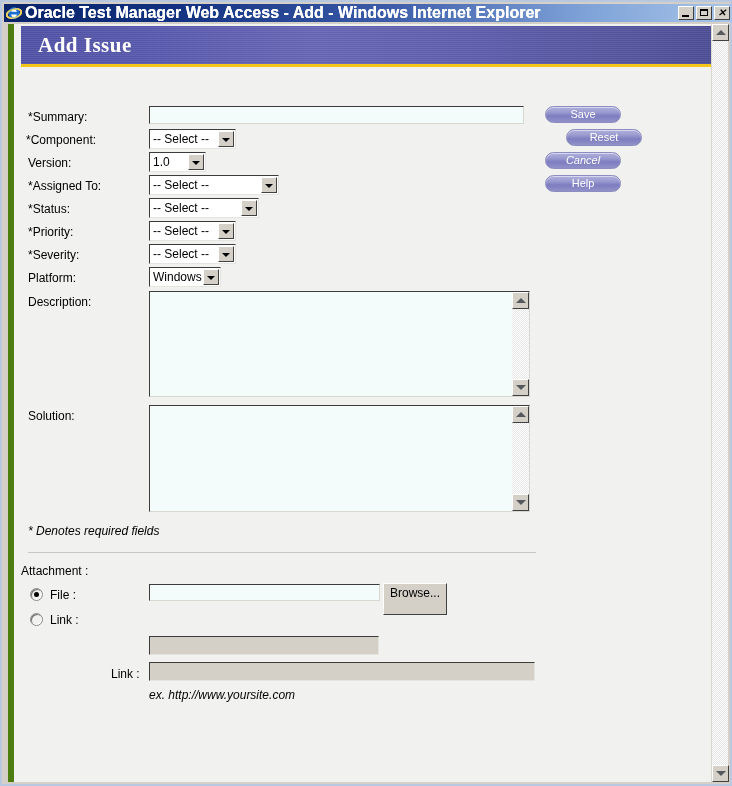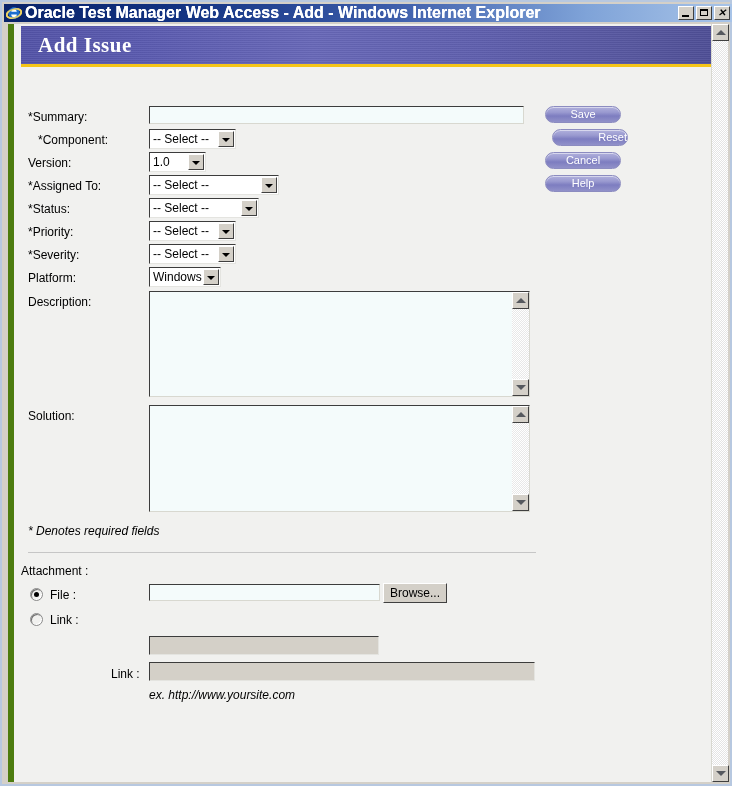"*Component:" span.lbl { left: 24px -> 12px }
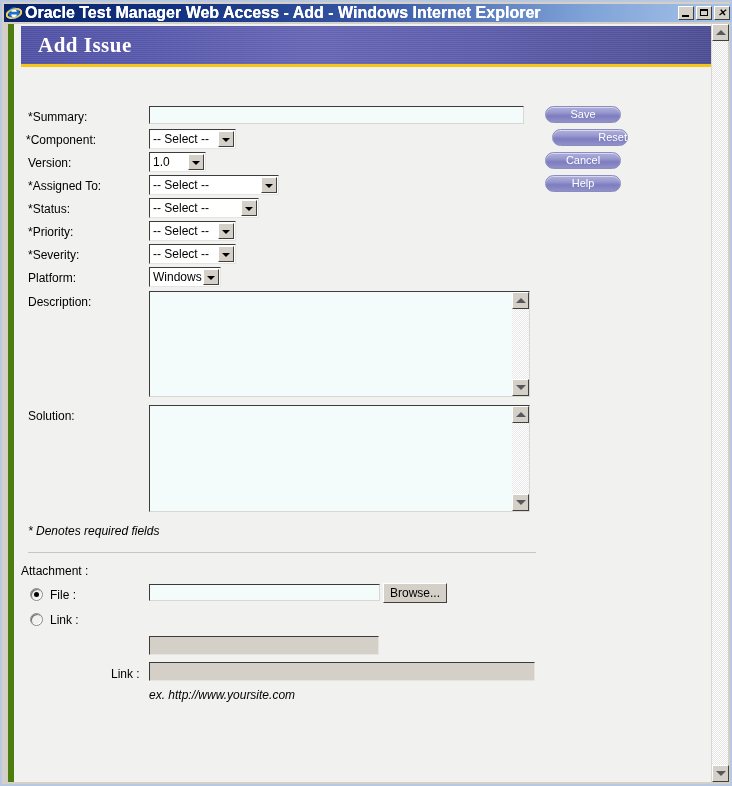"Reset" div.pill { left: 538px -> 552px; text-align: right -> none }
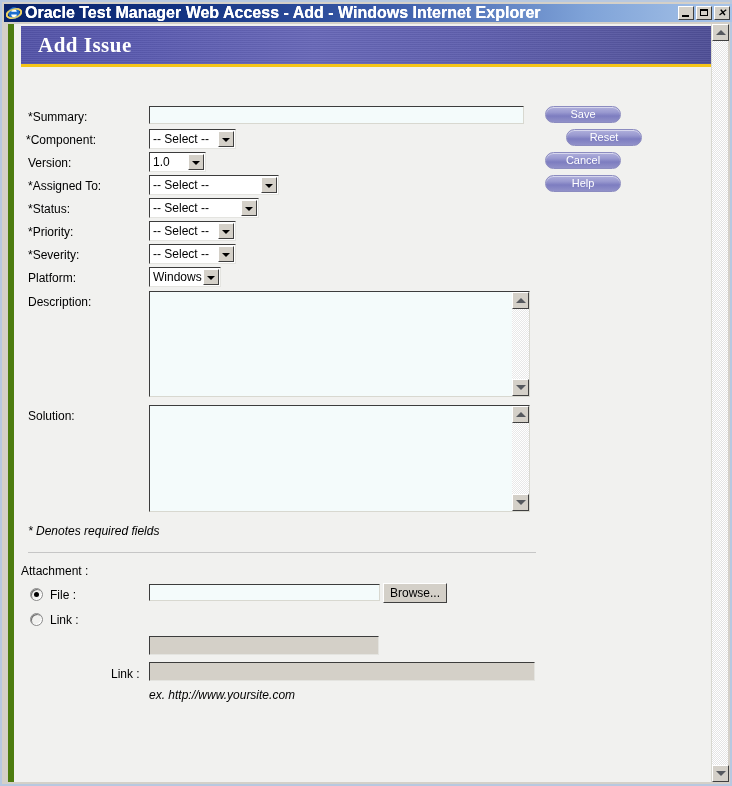"Cancel" div.pill { font-style: none -> italic }
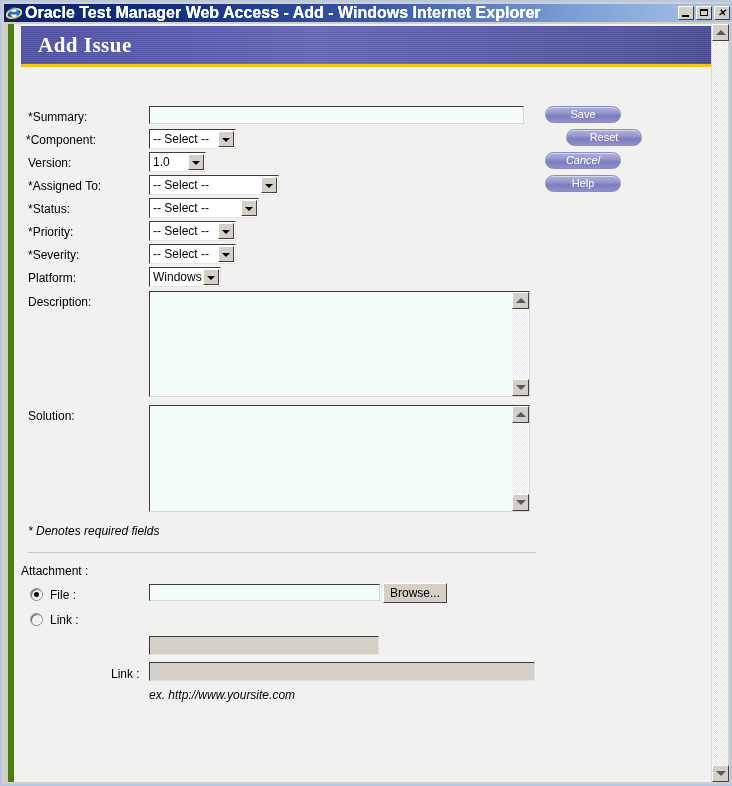"Browse..." div.btn3d { height: 20px -> 32px }
